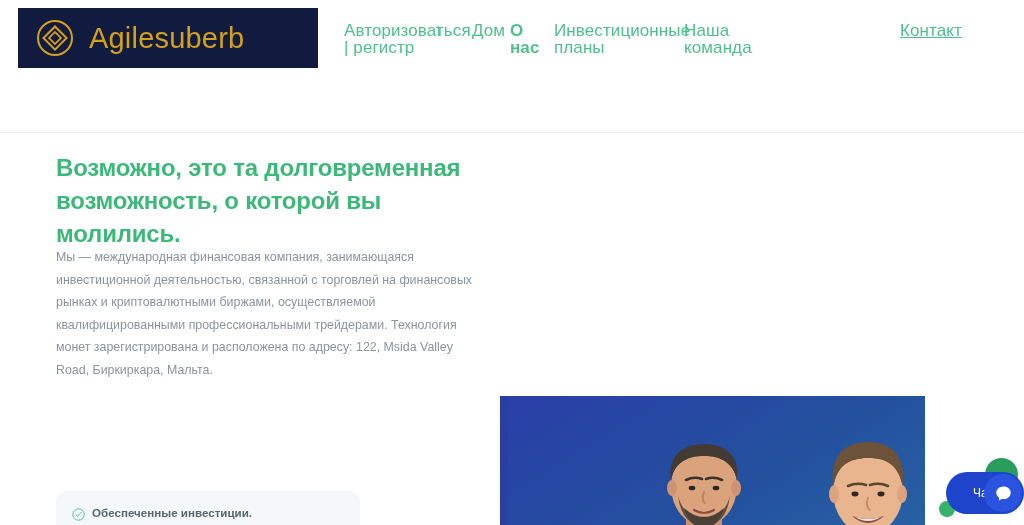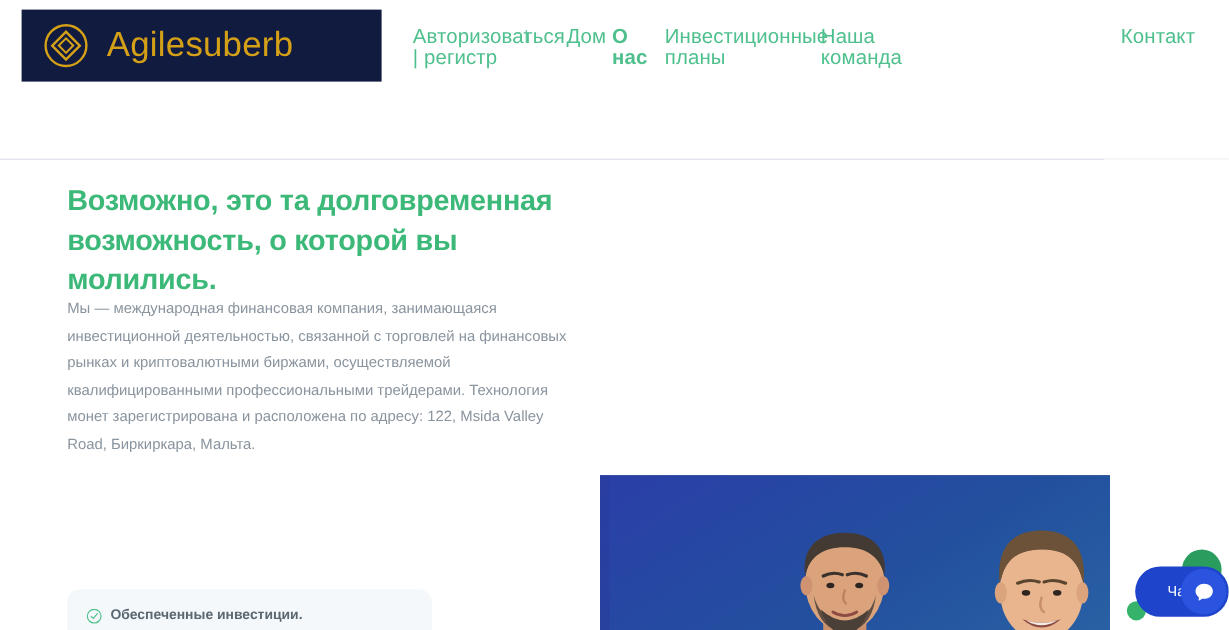"Контакт" .nav-item.contact { left: 594px -> 560px; text-decoration: none -> underline }
